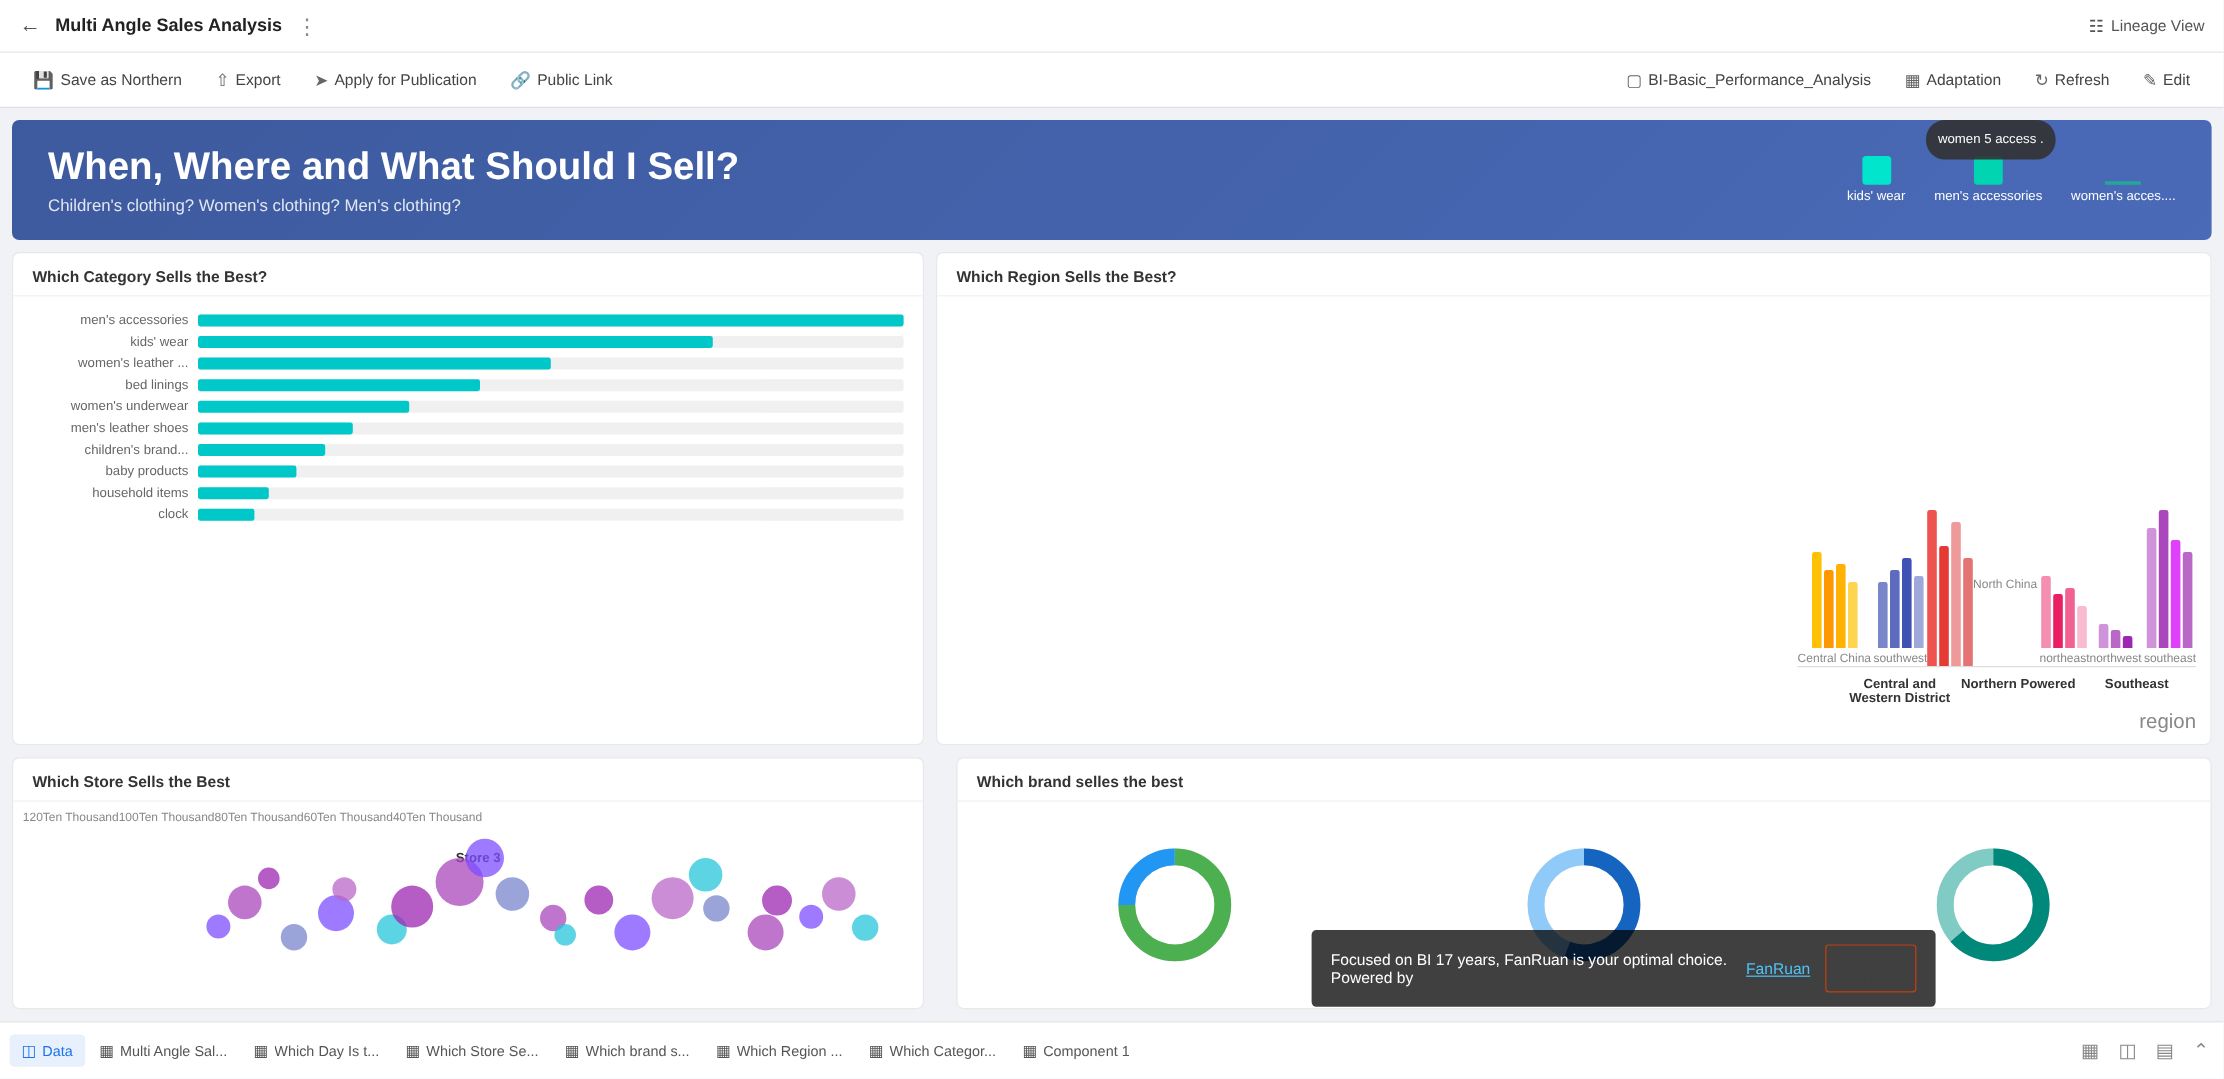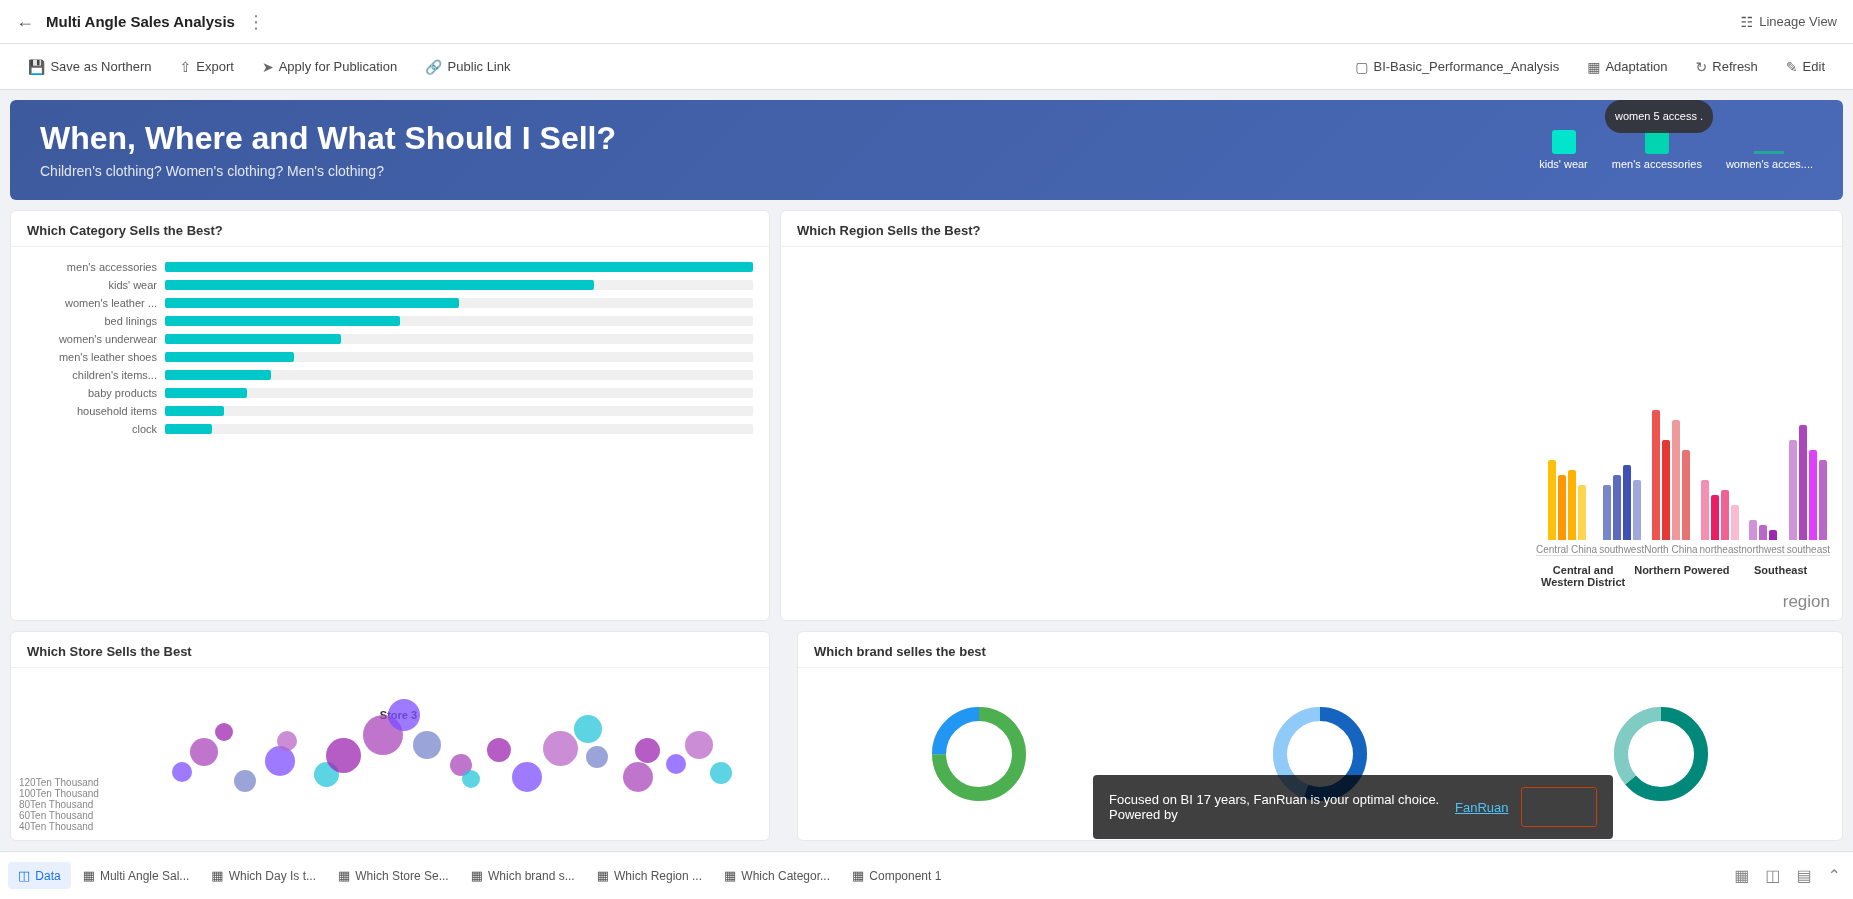"children's items..." div.hbar-label { text: items -> brand }
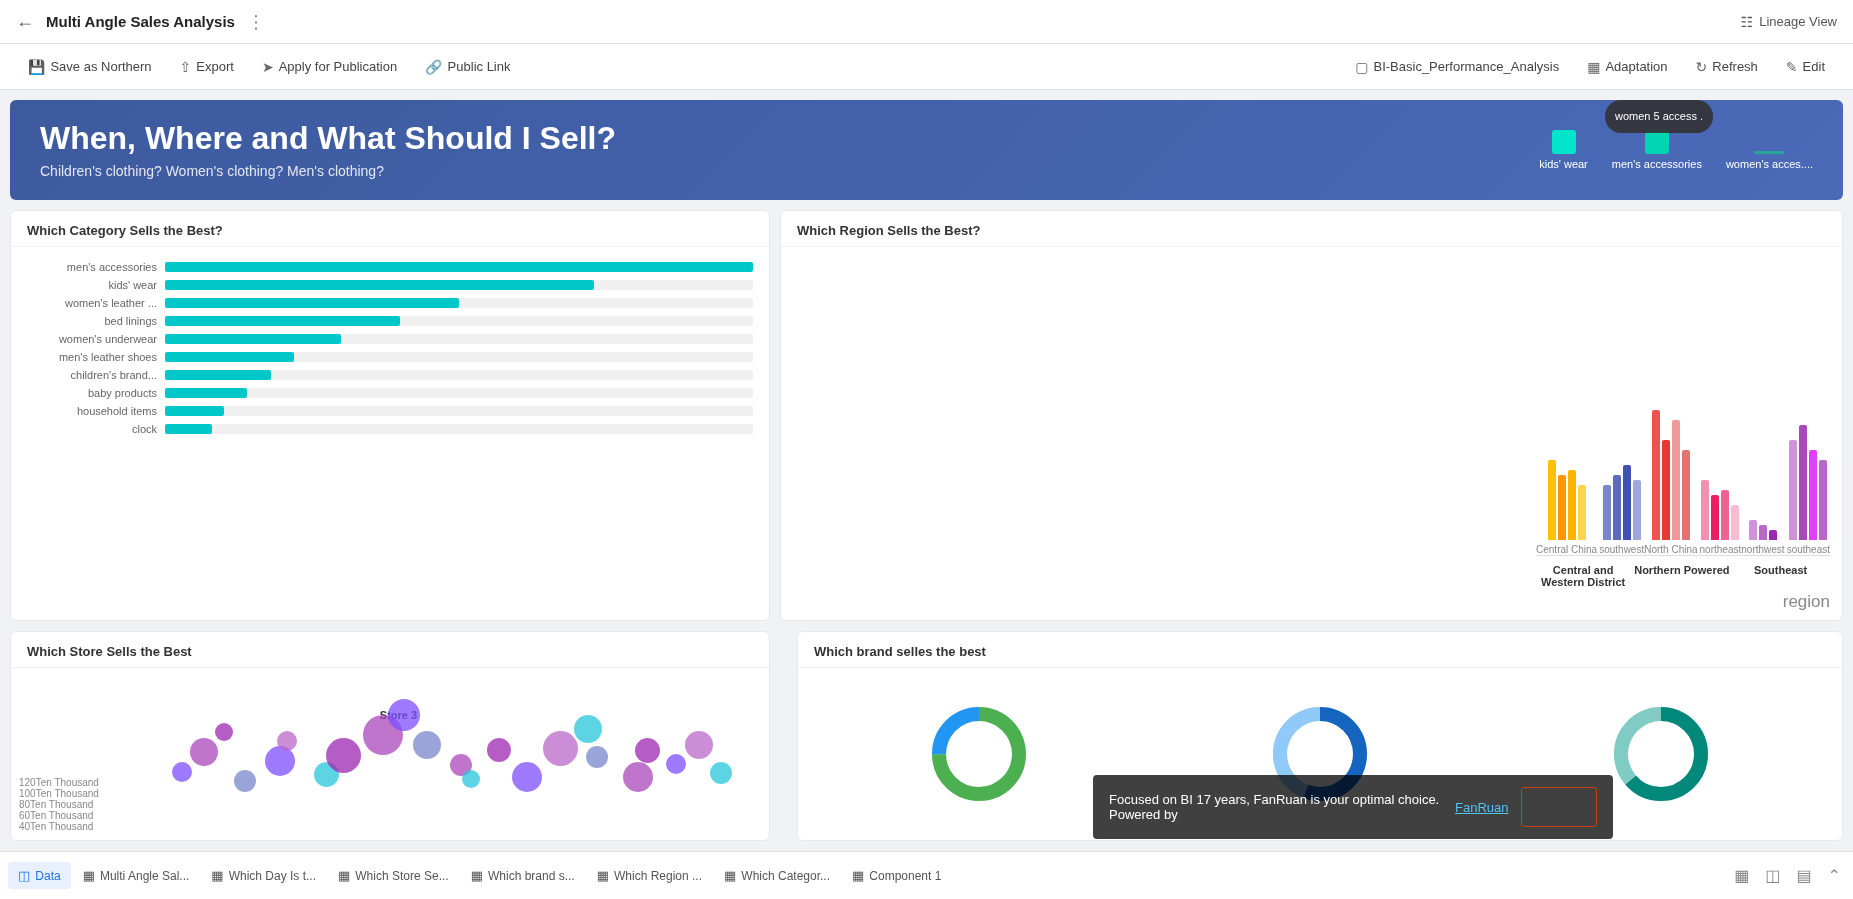"North China" div { flex-direction: column -> none }
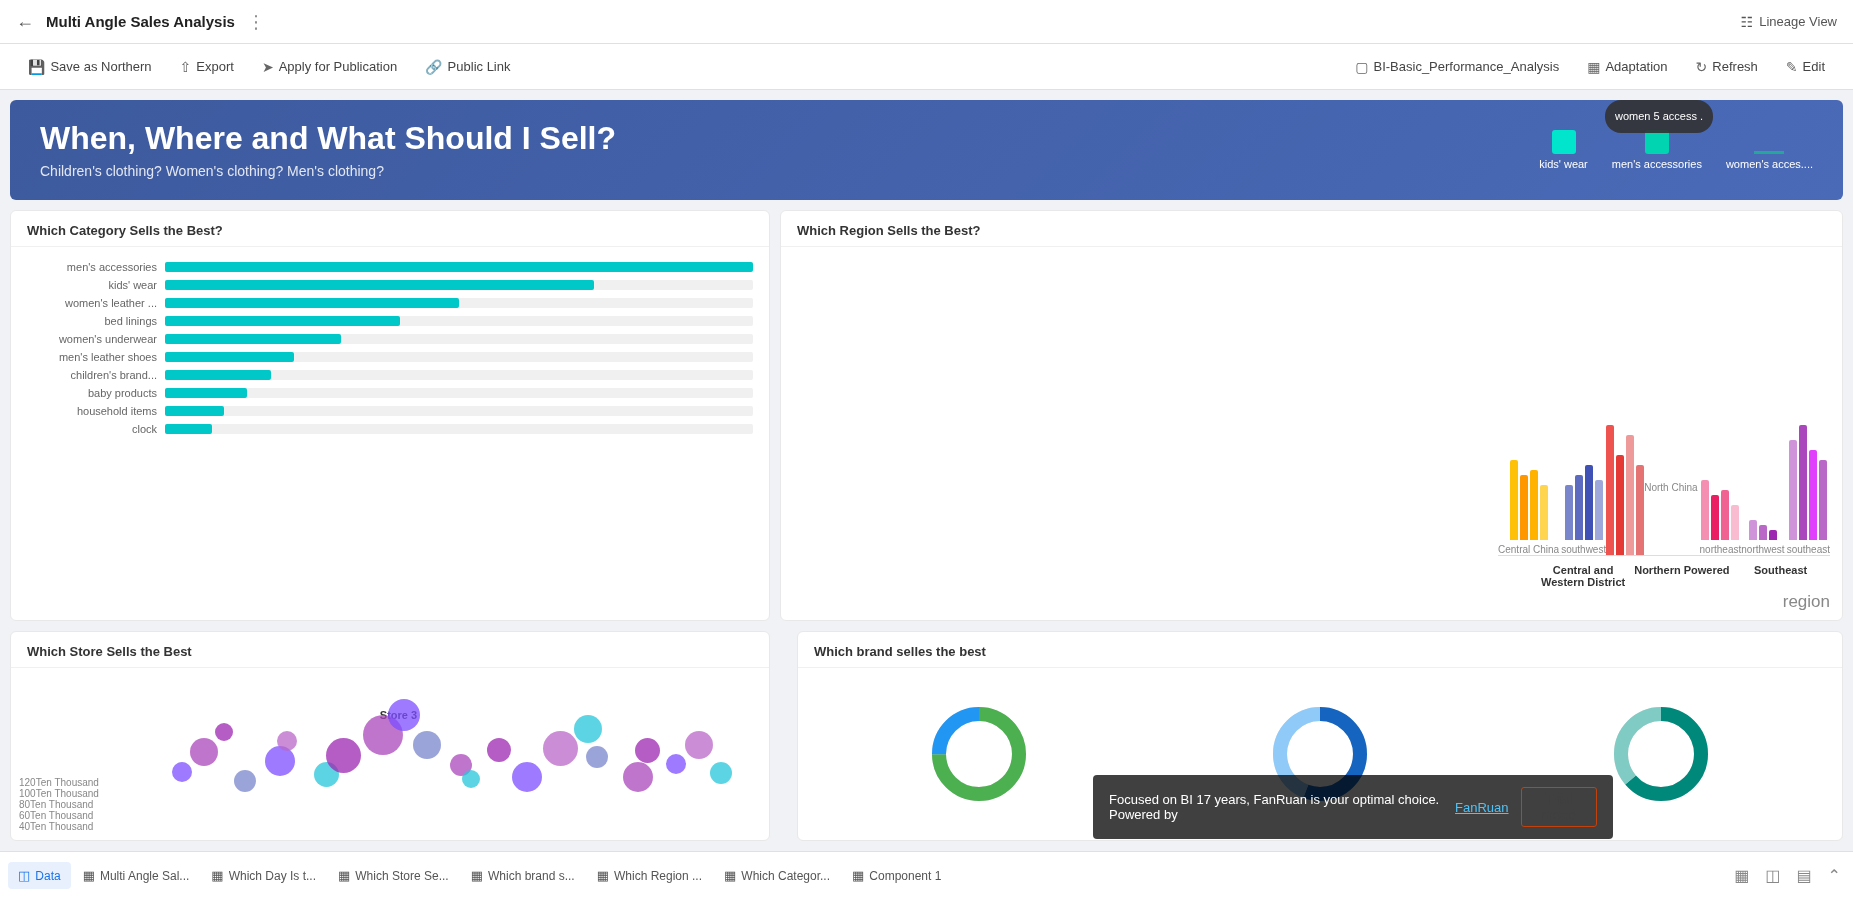"120Ten Thousand" div { flex-direction: column -> none; justify-content: flex-end -> flex-start }
